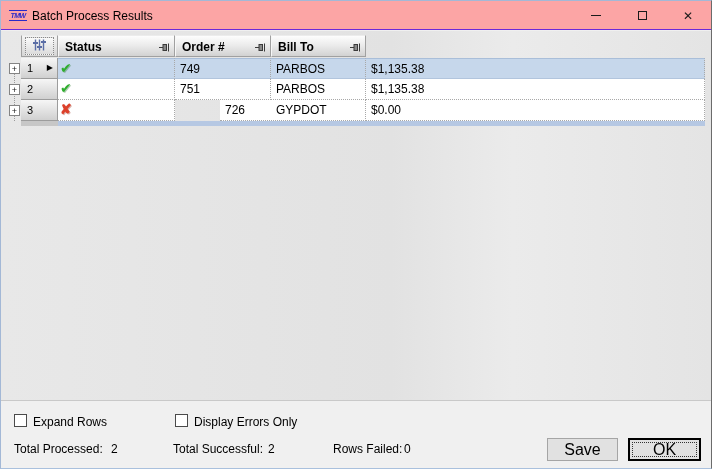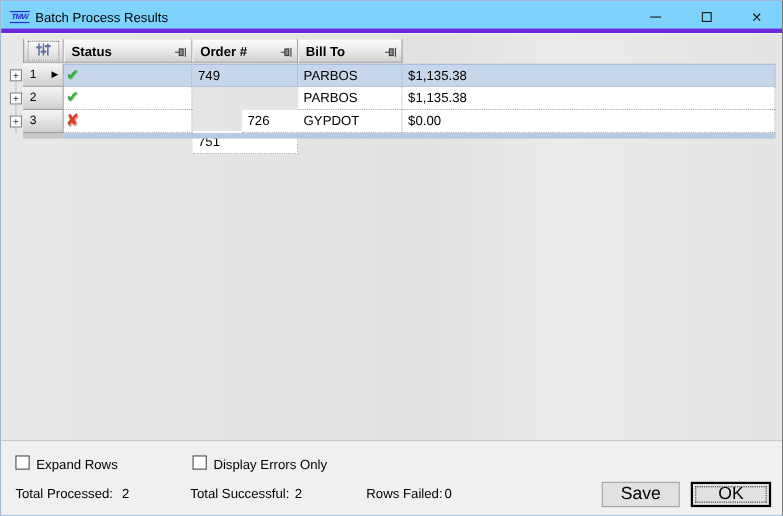"Batch Process Results" .titlebar { background: #7dd3fc -> #fca5a5; border-bottom: 4px solid #6d28d9 -> 1px solid #6d28d9 }
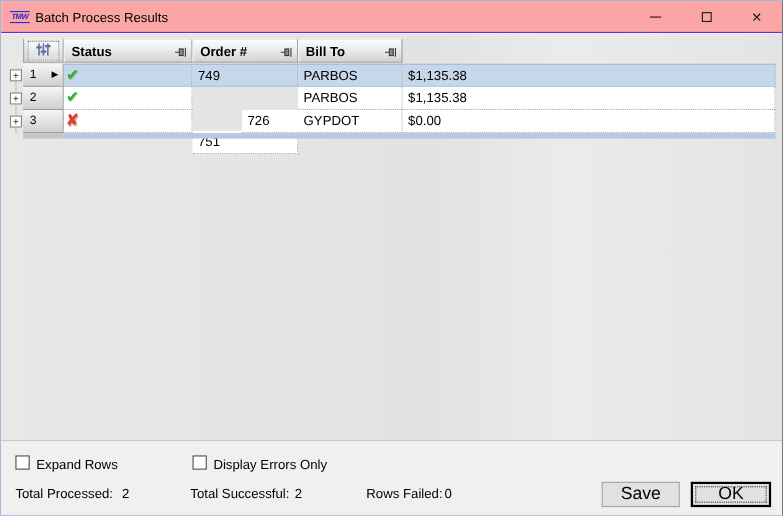"751" div.cell { margin-top: 40px -> none }
